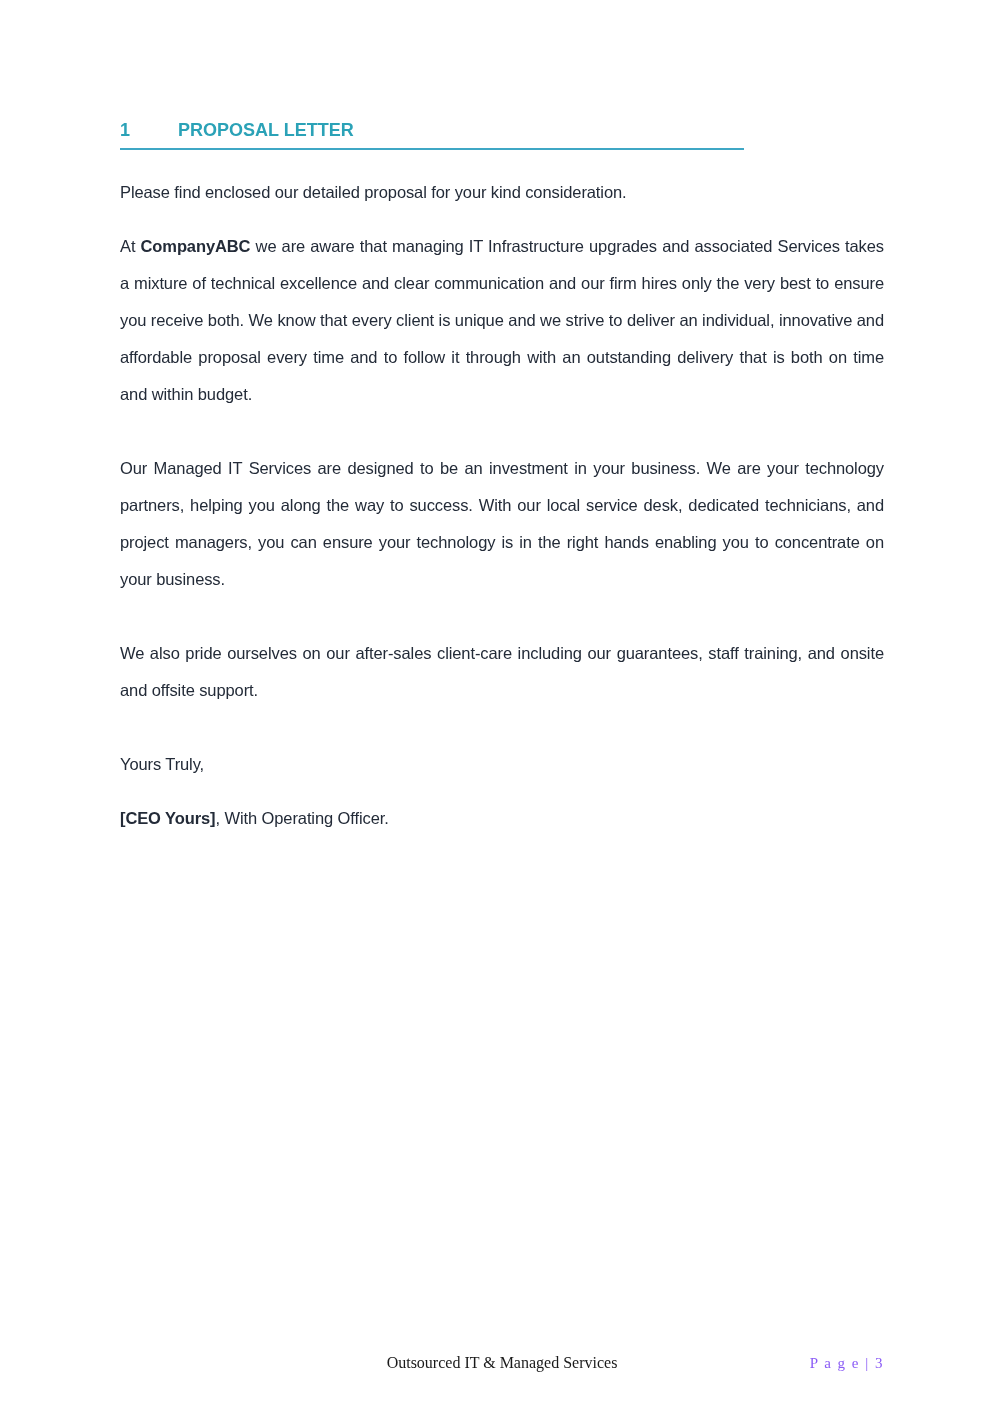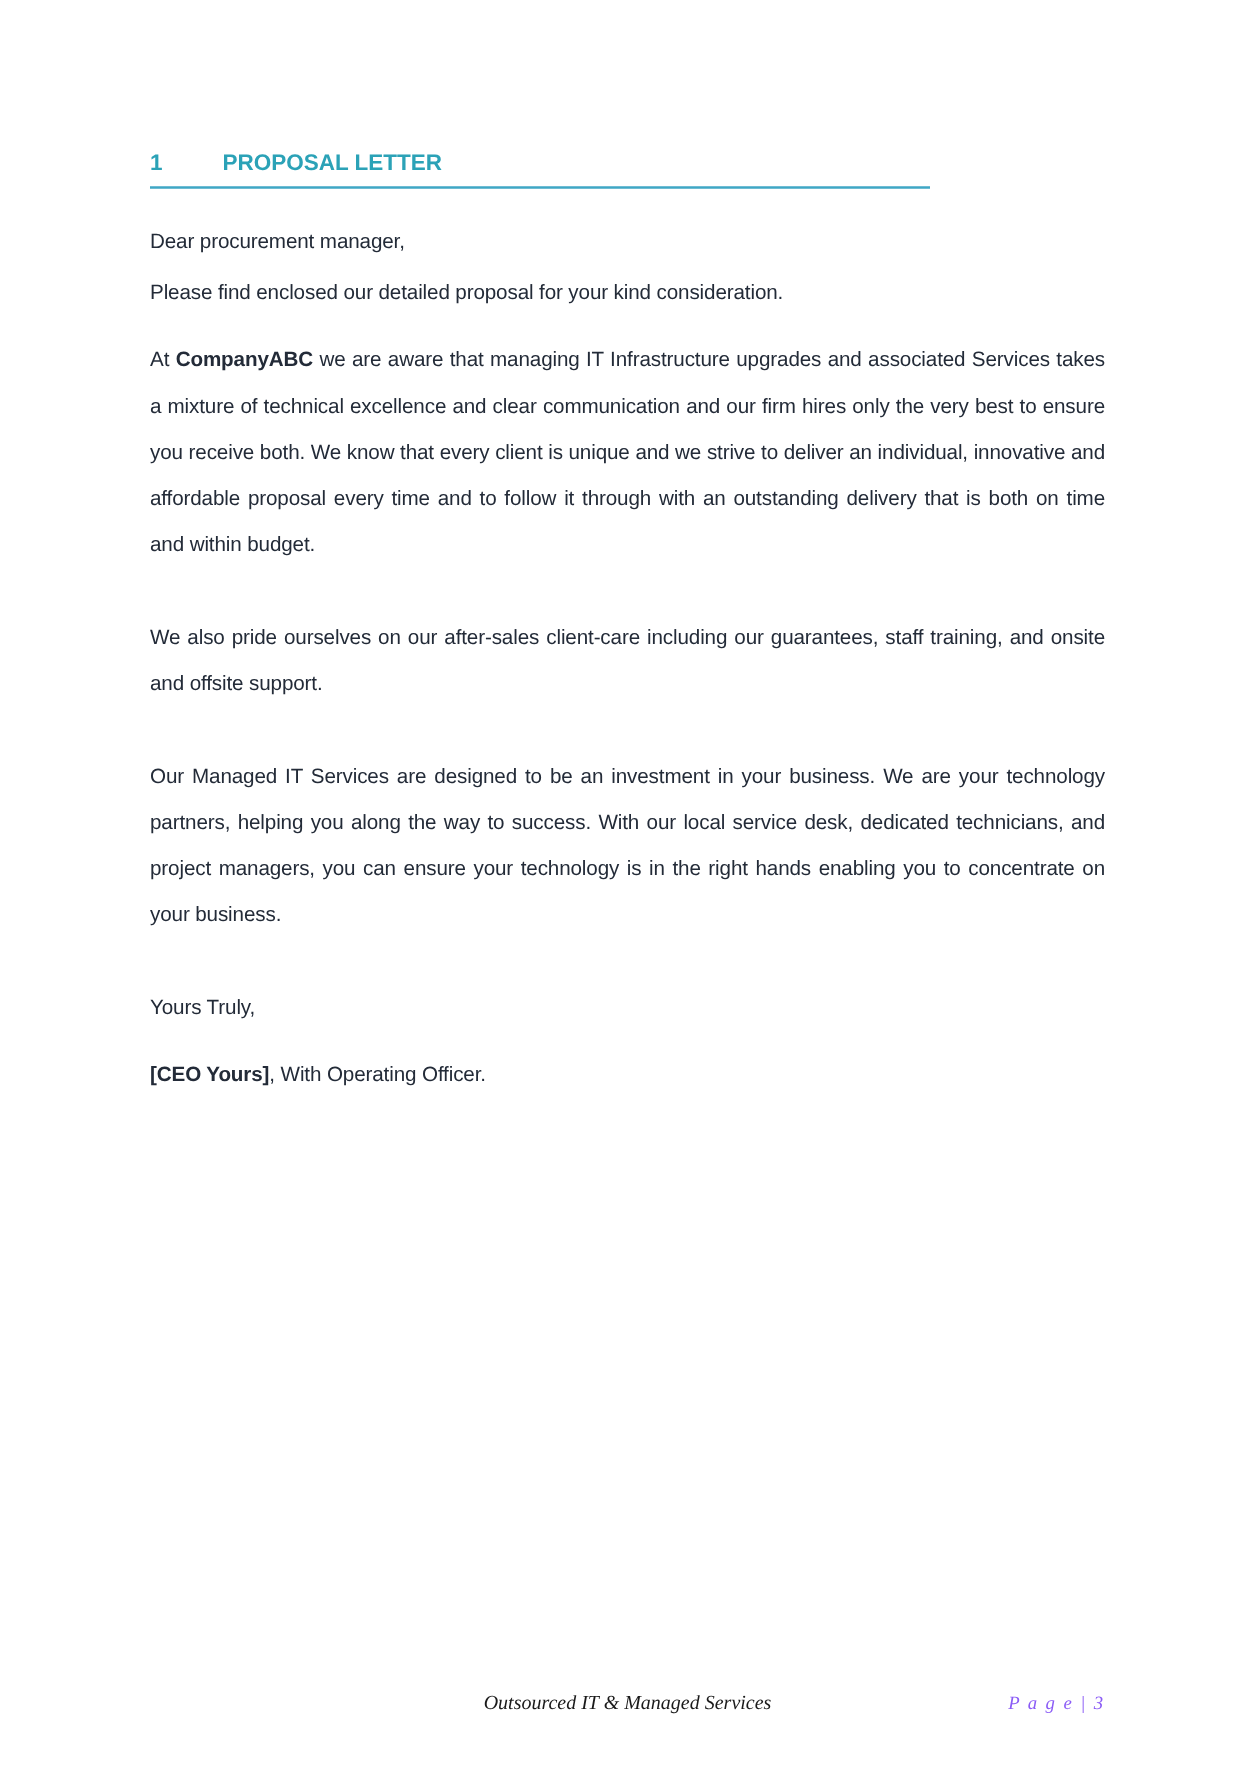"Dear procurement manager," p.salutation { html: <p>Dear procurement manager,</p> -> none }
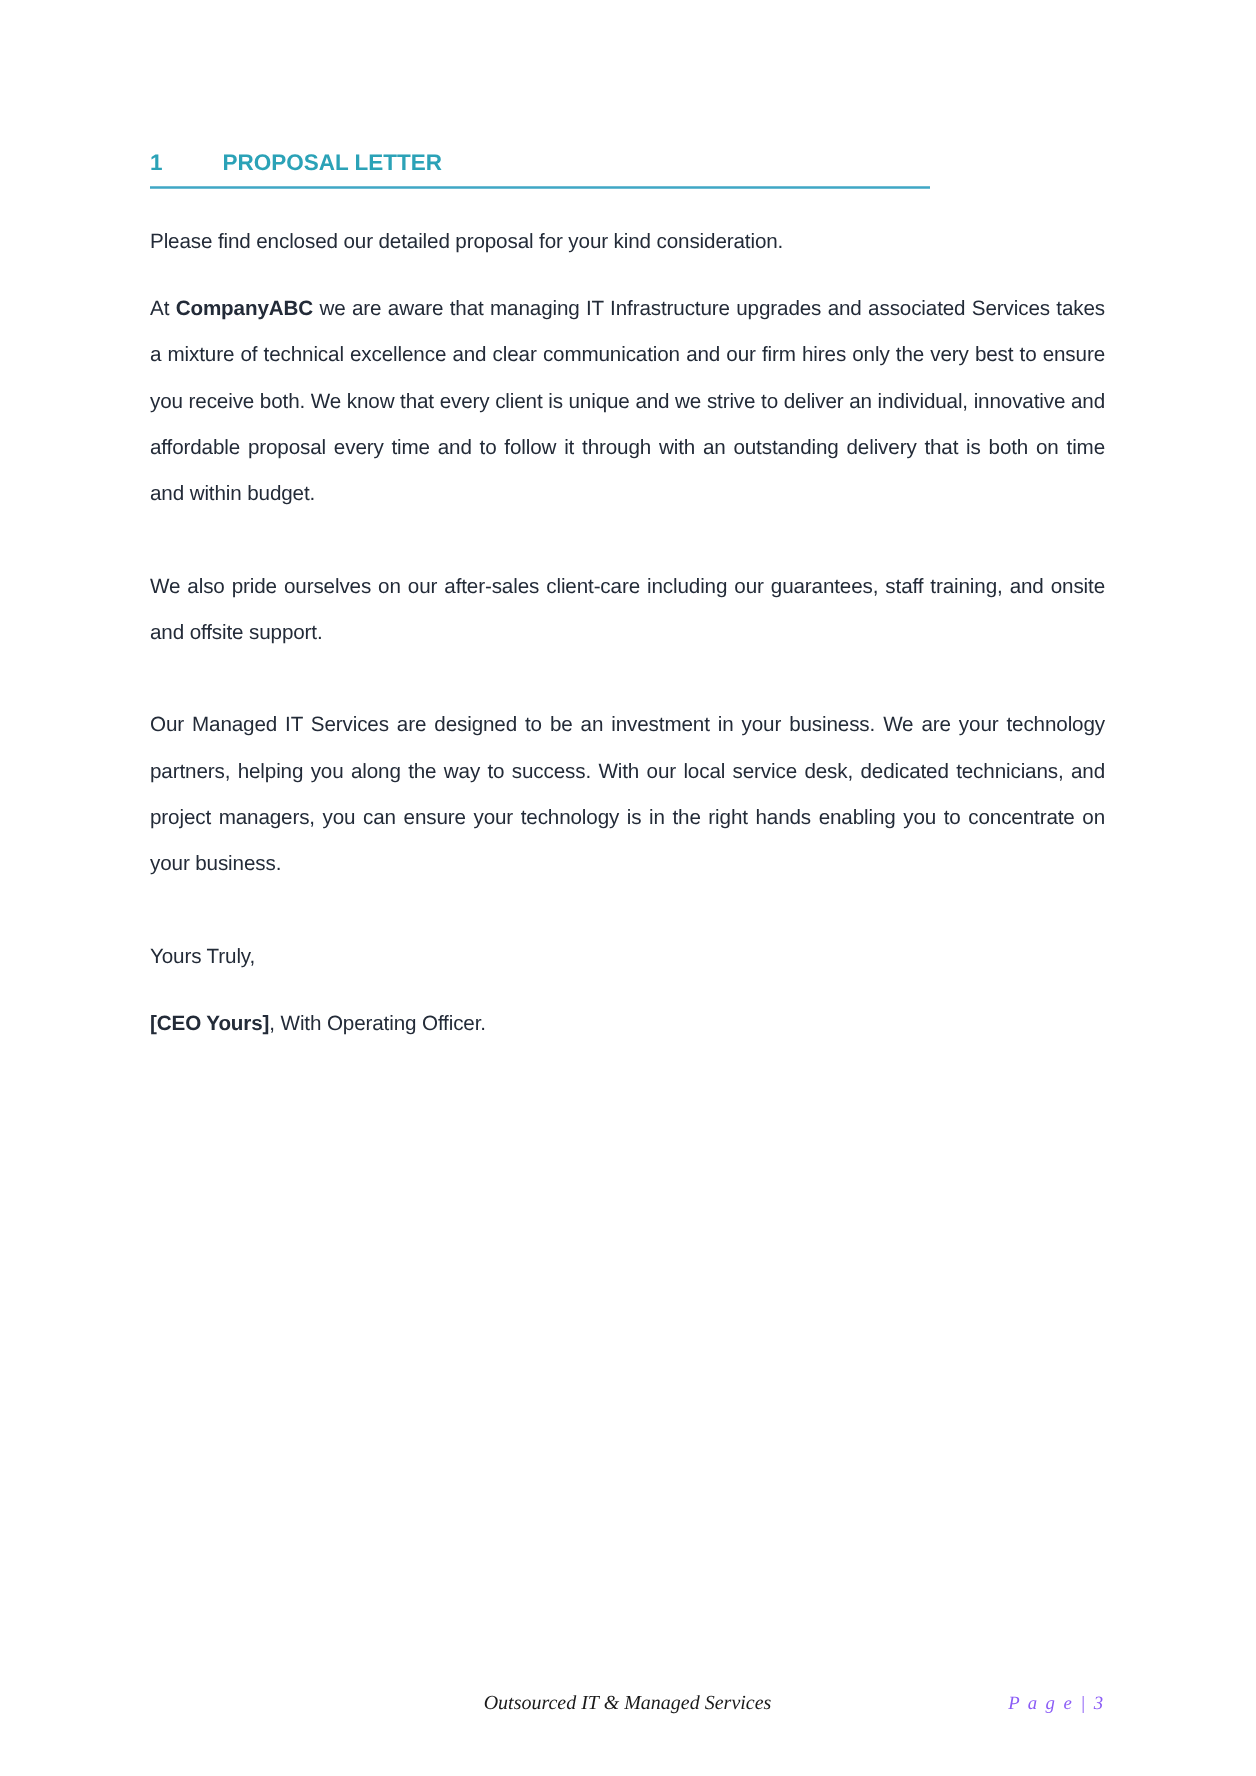"We also pride ourselves on" p.para { order: before "Our Managed IT Services are" -> after "Our Managed IT Services are" }
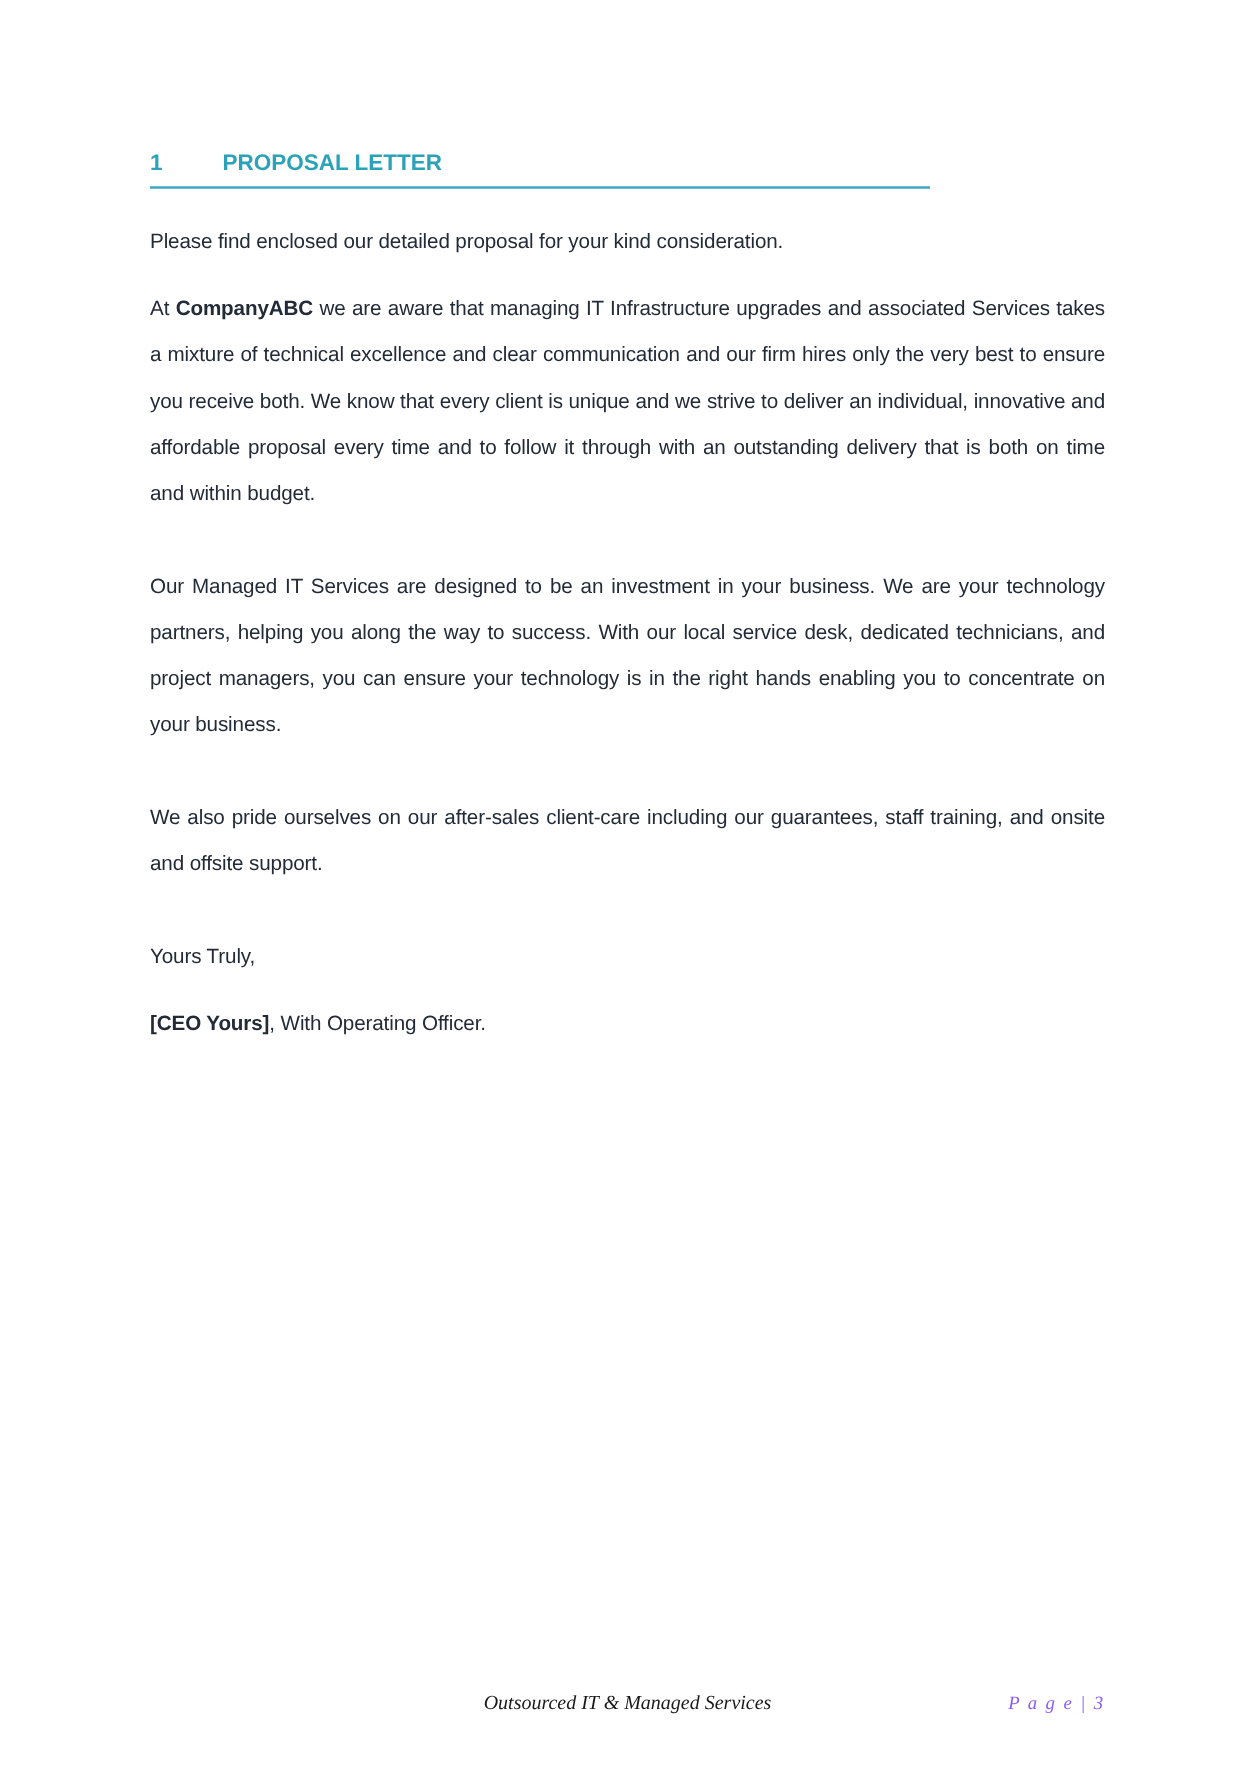"Outsourced IT & Managed Services" .footer { font-style: italic -> none }
